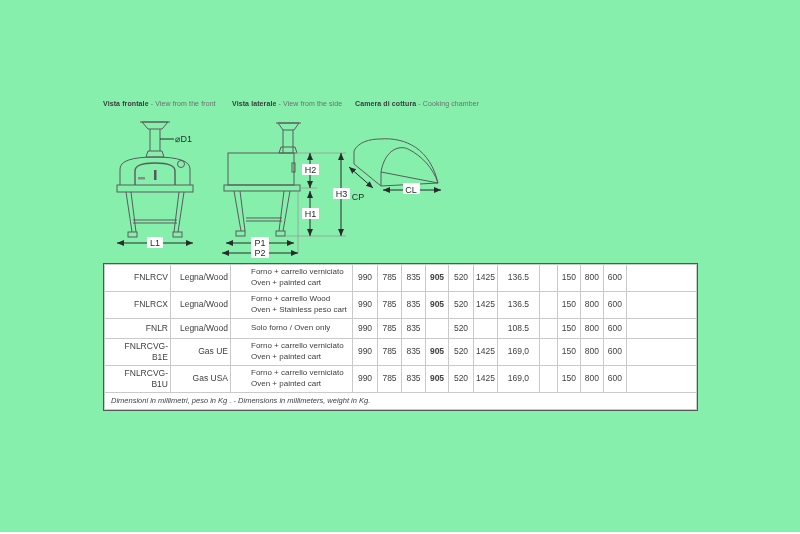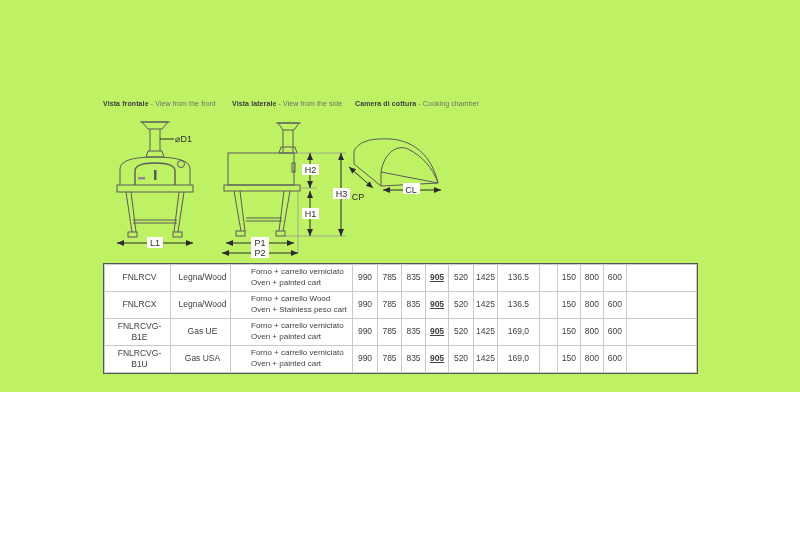"⌀D1" .canvas { background: #bef264 -> #86efac; height: 392px -> 532px }
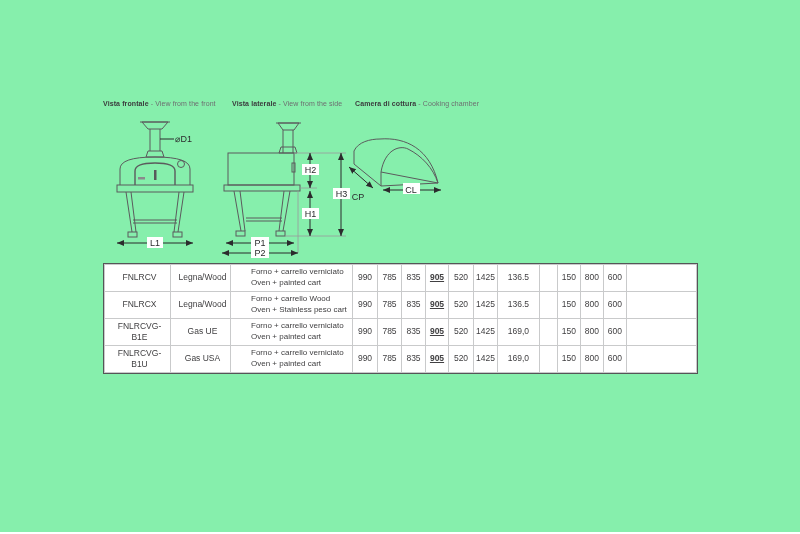"FNLRCV" table.spec td.lft { text-align: center -> right }
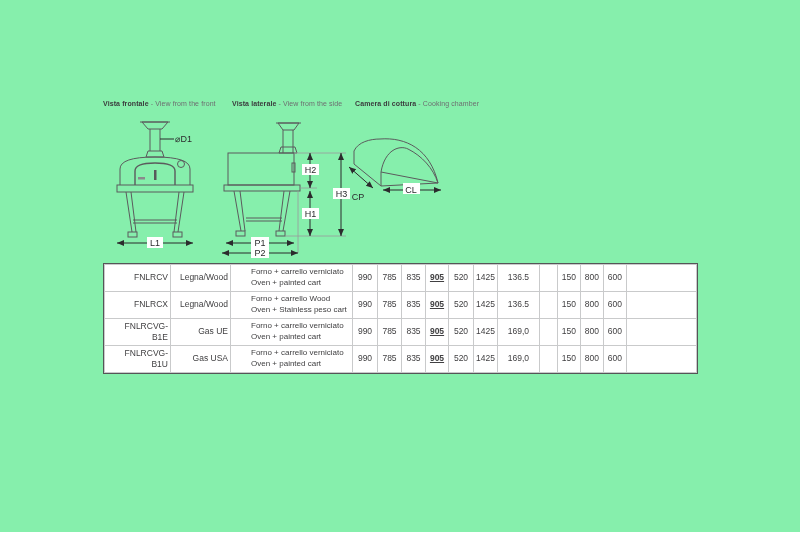"905" table.spec td.b { text-decoration: underline -> none }
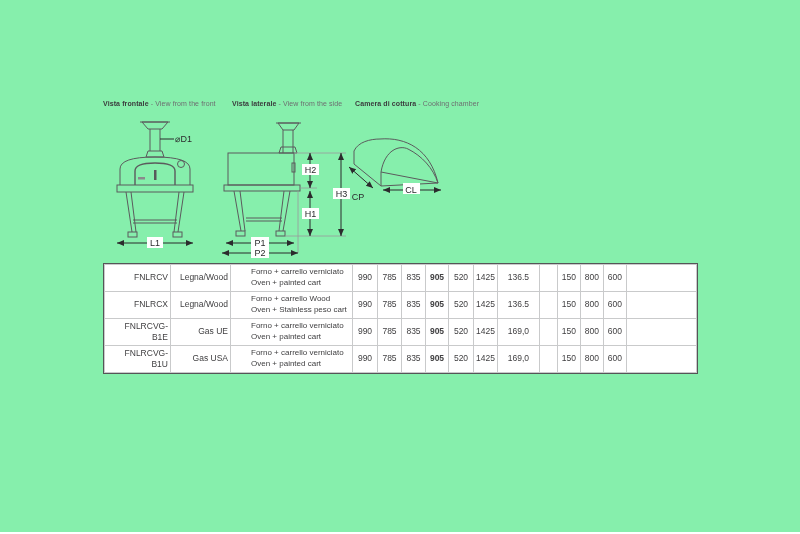"FNLR" tr { html: none -> <tr> <td>FNLR</td> <td>Legna/Wood</td> <td> <div>Solo forno / Oven only</div> <div></div> </td> <td>990</td> <td>785</td> <td>835</td> <td></td> <td>520</td> <td></td> <td>108.5</td> <td></td> <td>150</td> <td>800</td> <td>600</td> <td></td> </tr> }
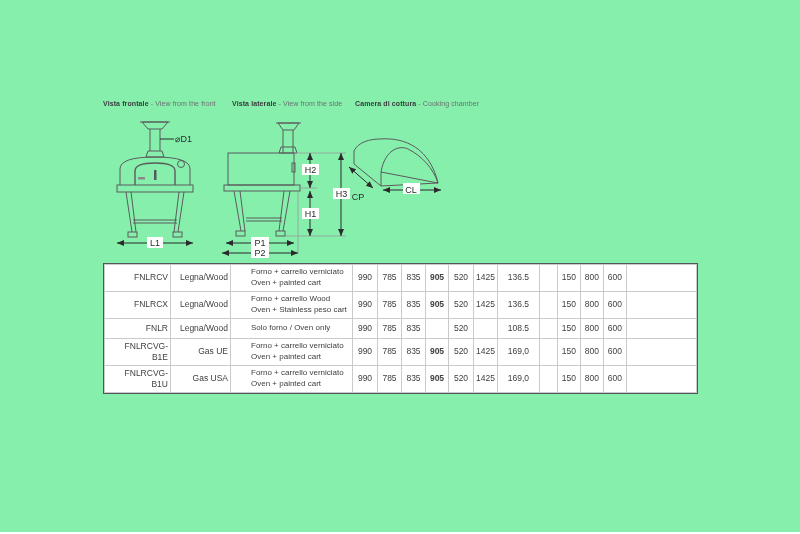"Dimensioni in millimetri, peso in" tr.foot { html: none -> <tr> <td>Dimensioni in millimetri, peso in Kg . - Dimensions in millimeters, weight in Kg.</td> </tr> }
